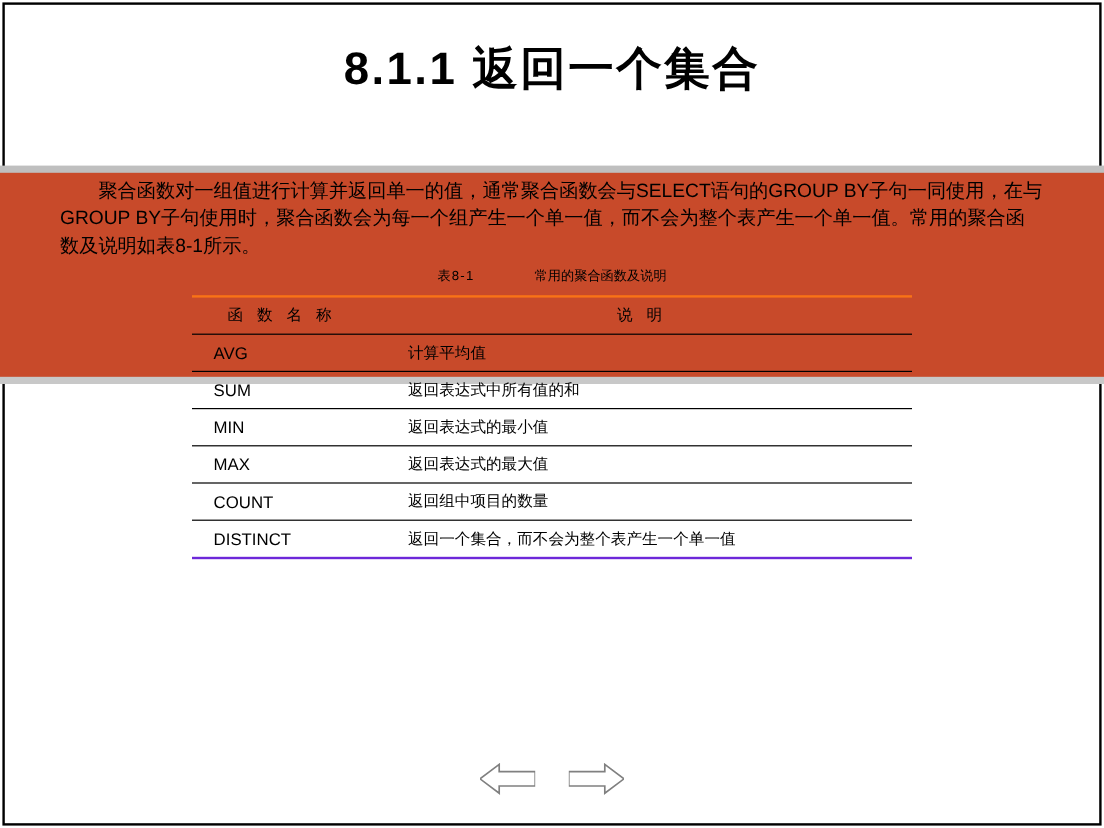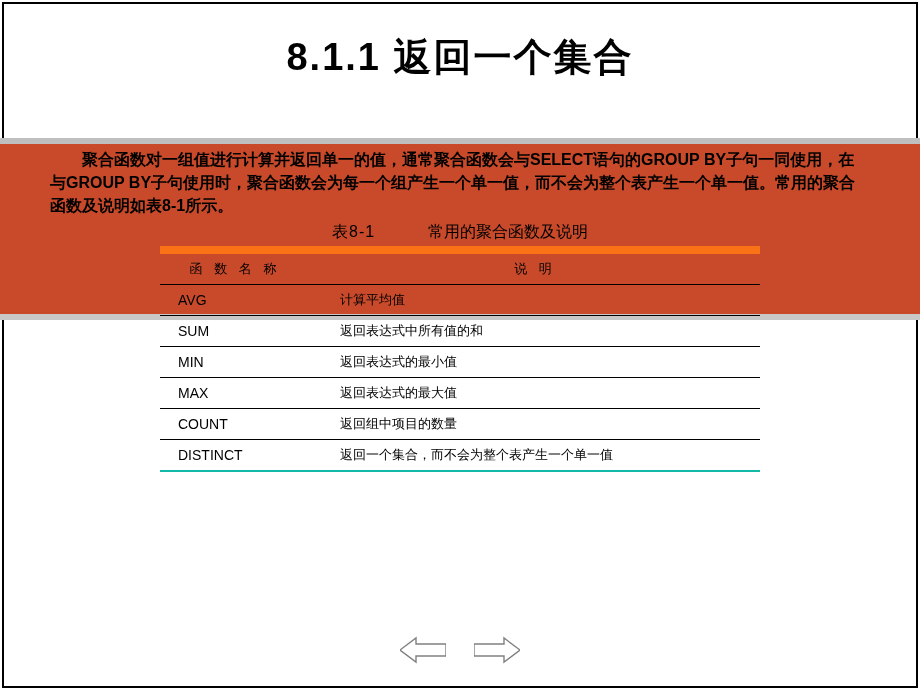"聚合函数对一组值进行计算并返回单一的值，通常聚合函数会与SELECT语句的GRO" span.indent { font-weight: bold -> none }
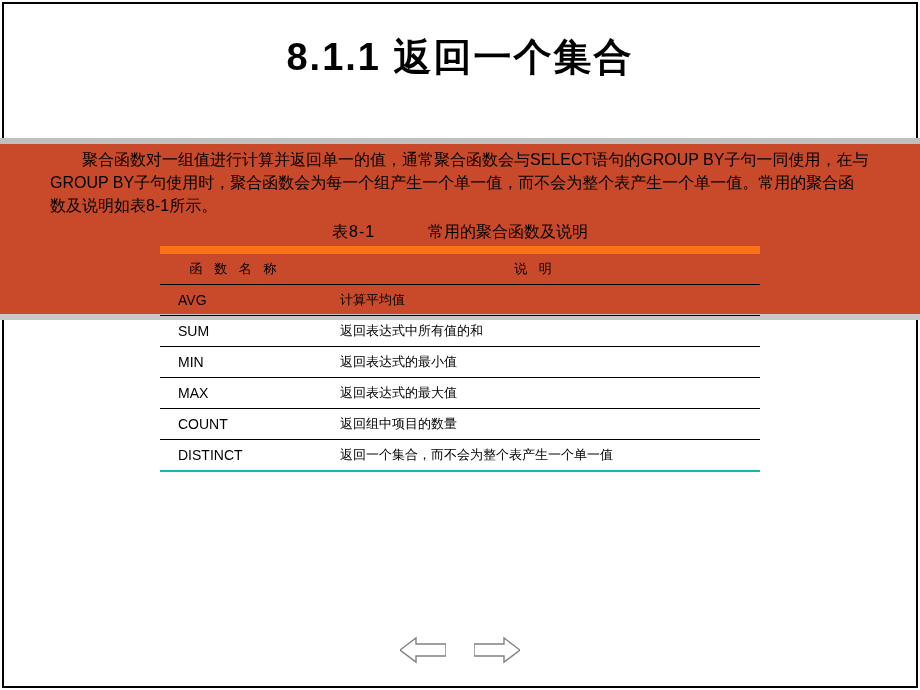"表8-1 常用的聚合函数及说明" .table-caption { font-size: 16px -> 11px }
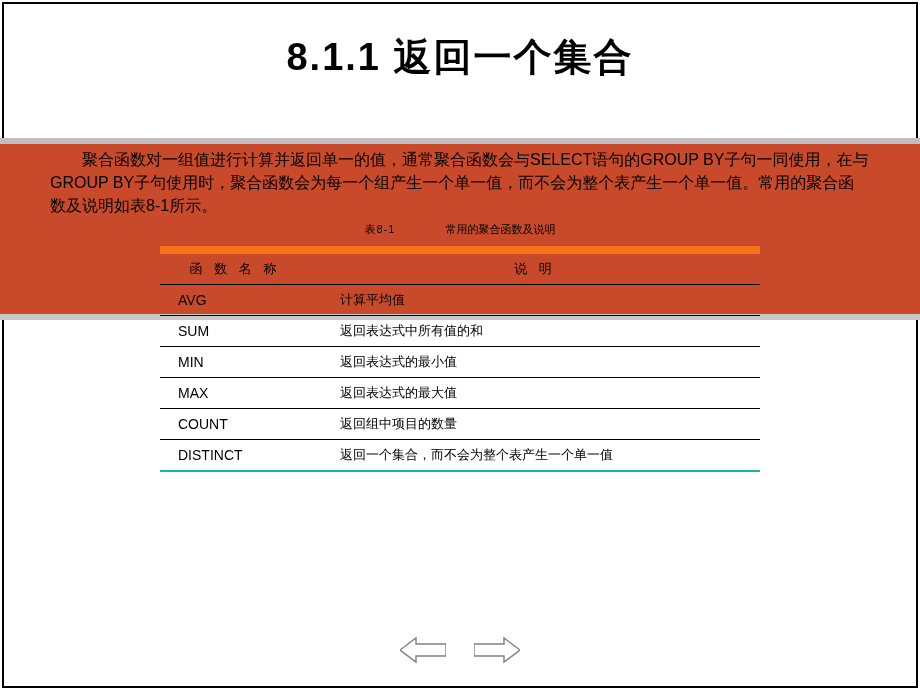"函 数 名 称" table.func thead th { border-top: 8px solid #f97316 -> 2px solid #f97316 }
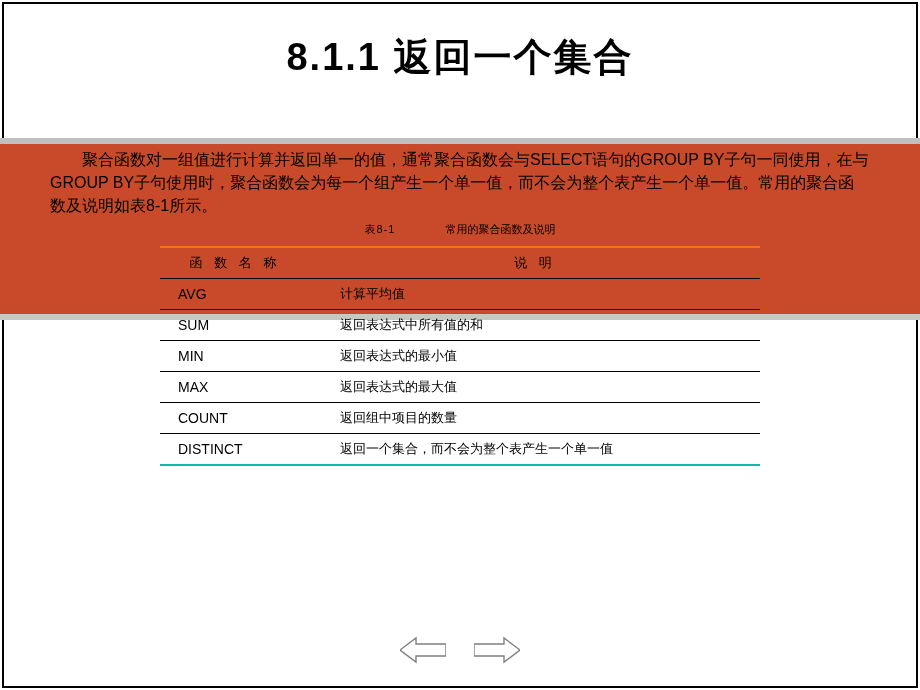"DISTINCT" table.func tr:last-child td { border-bottom: 2px solid #14b8a6 -> 2px solid #6d28d9 }
